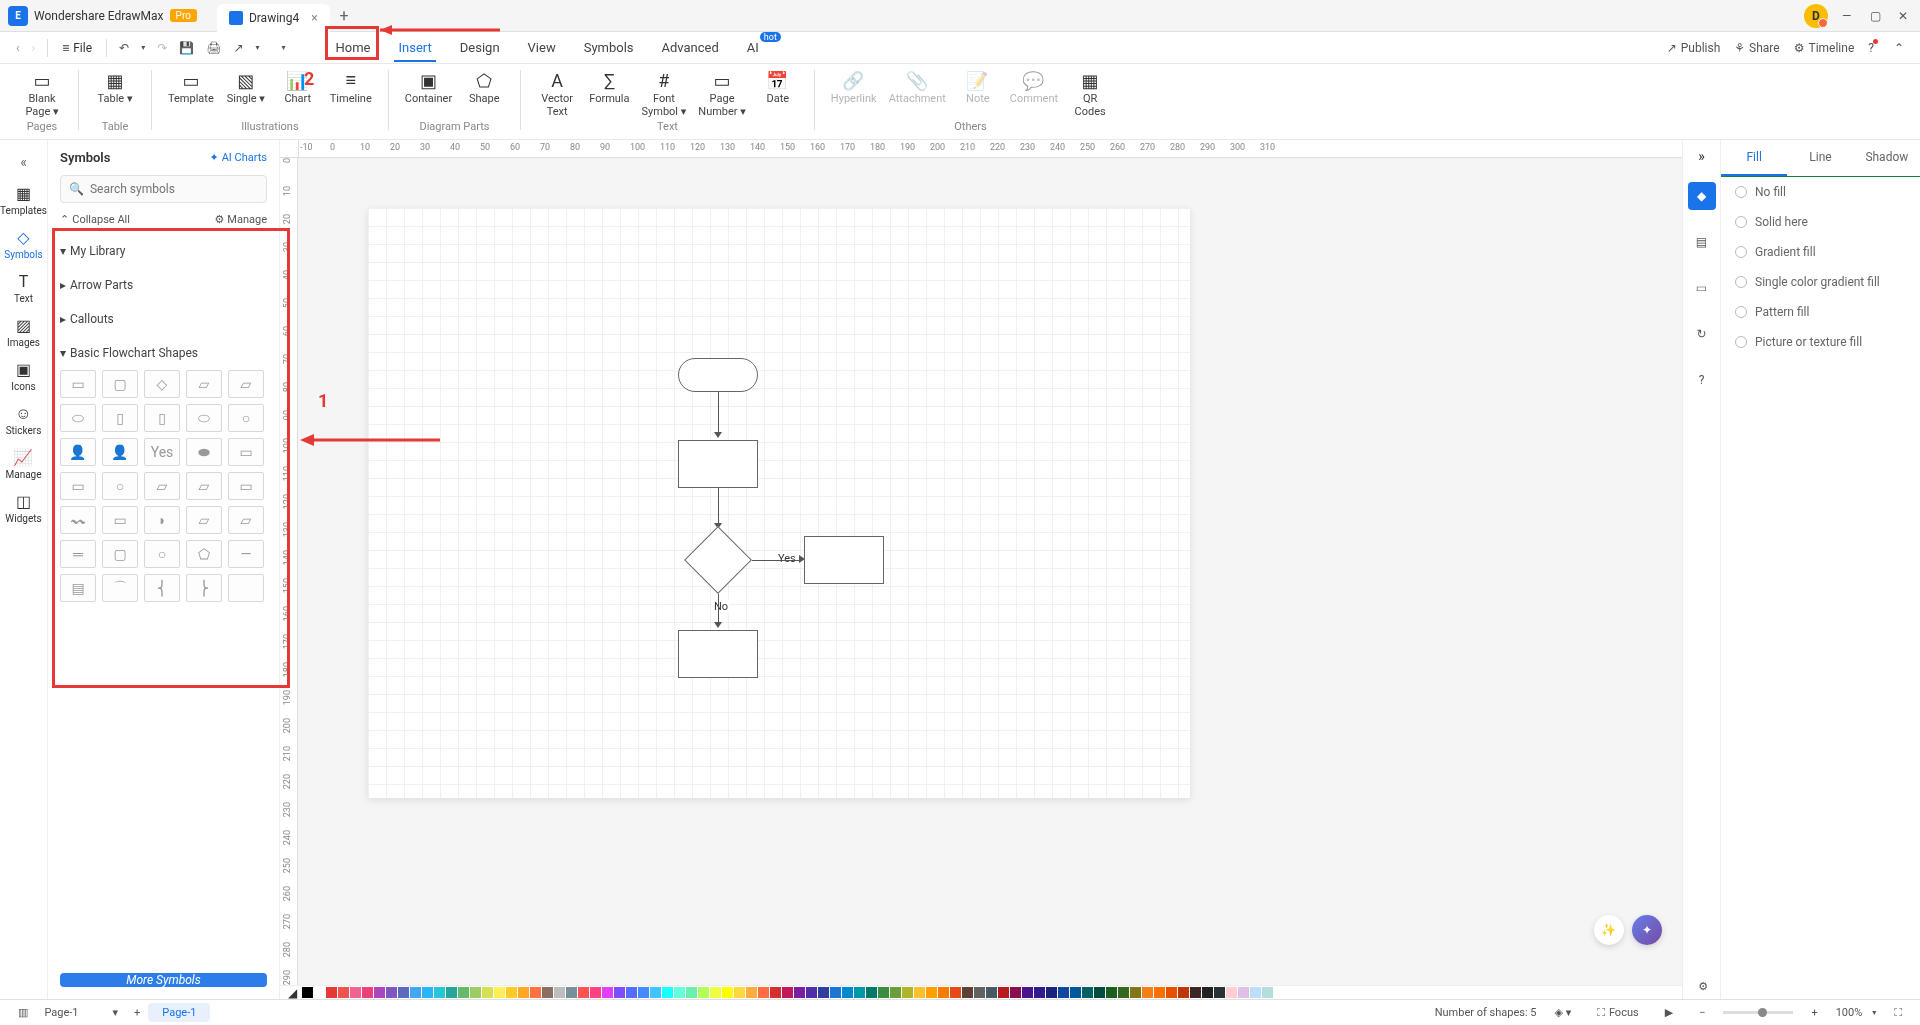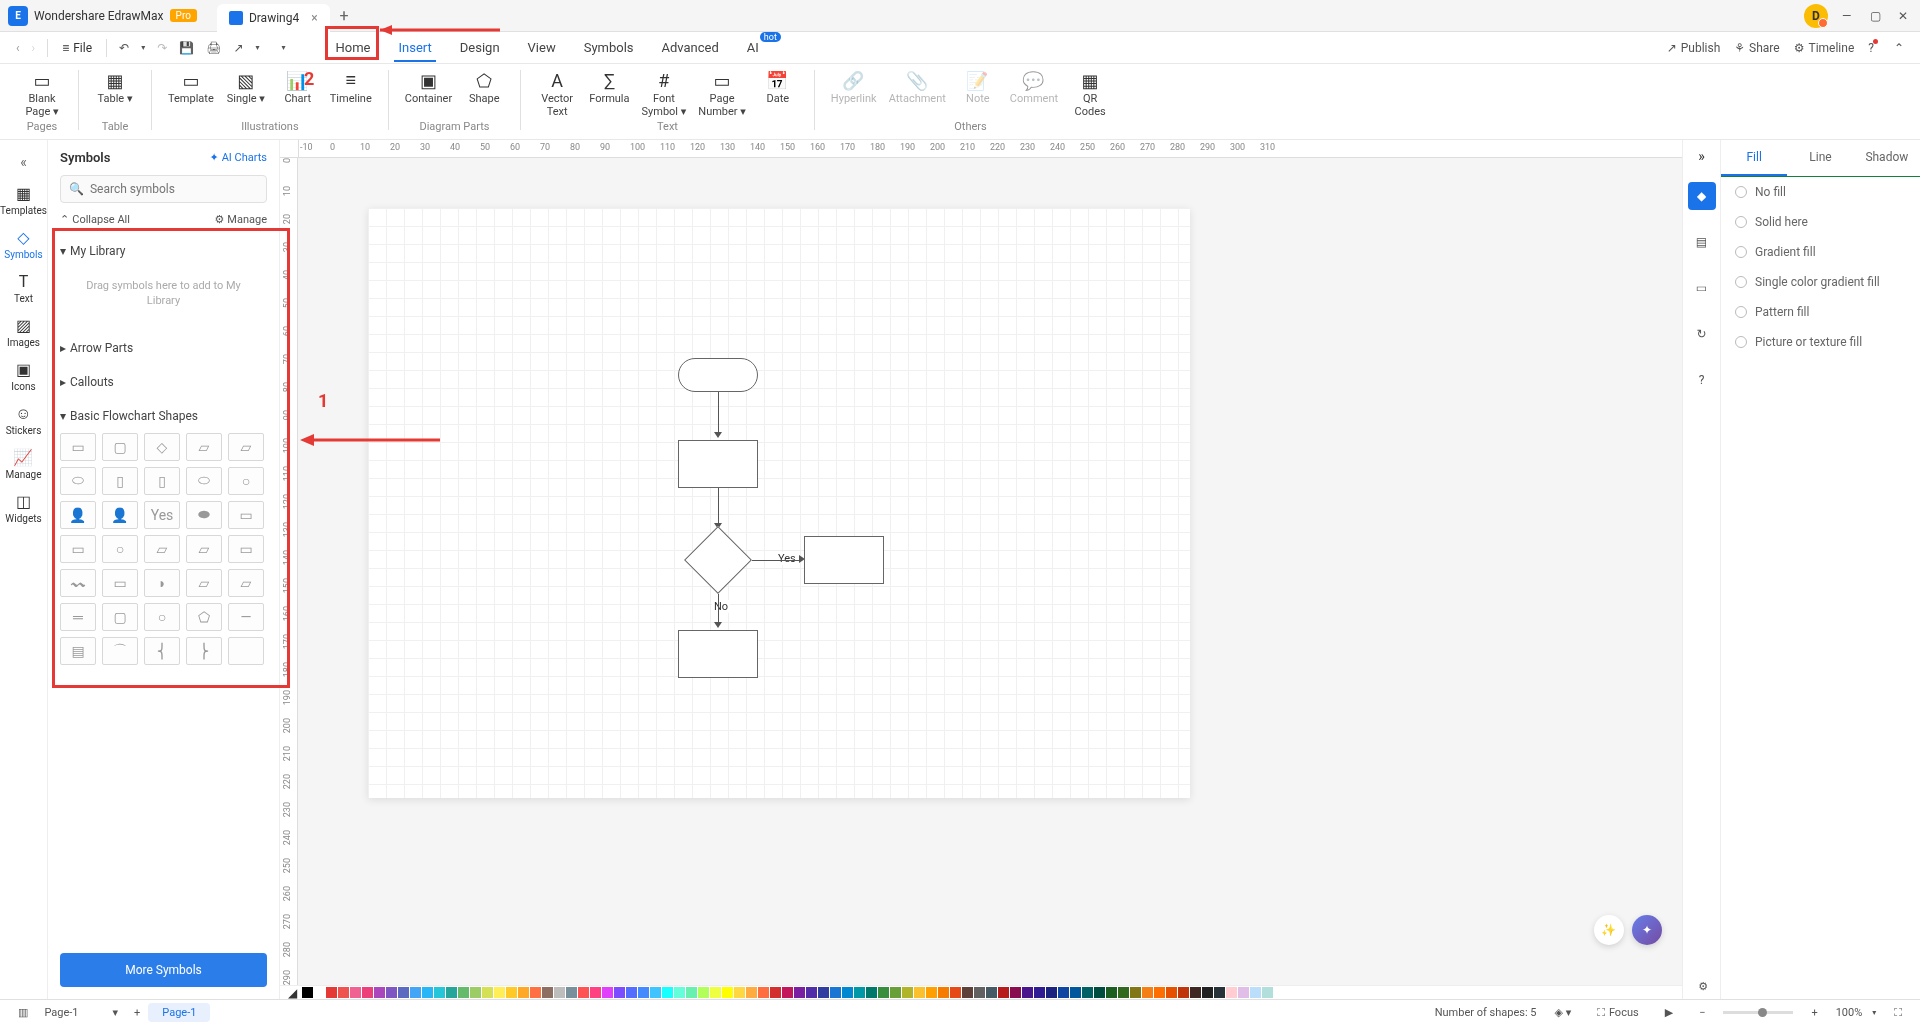"Drag symbols here to add" div.lib-empty { html: <div>Drag symbols here to add to My Library</div> -> none }
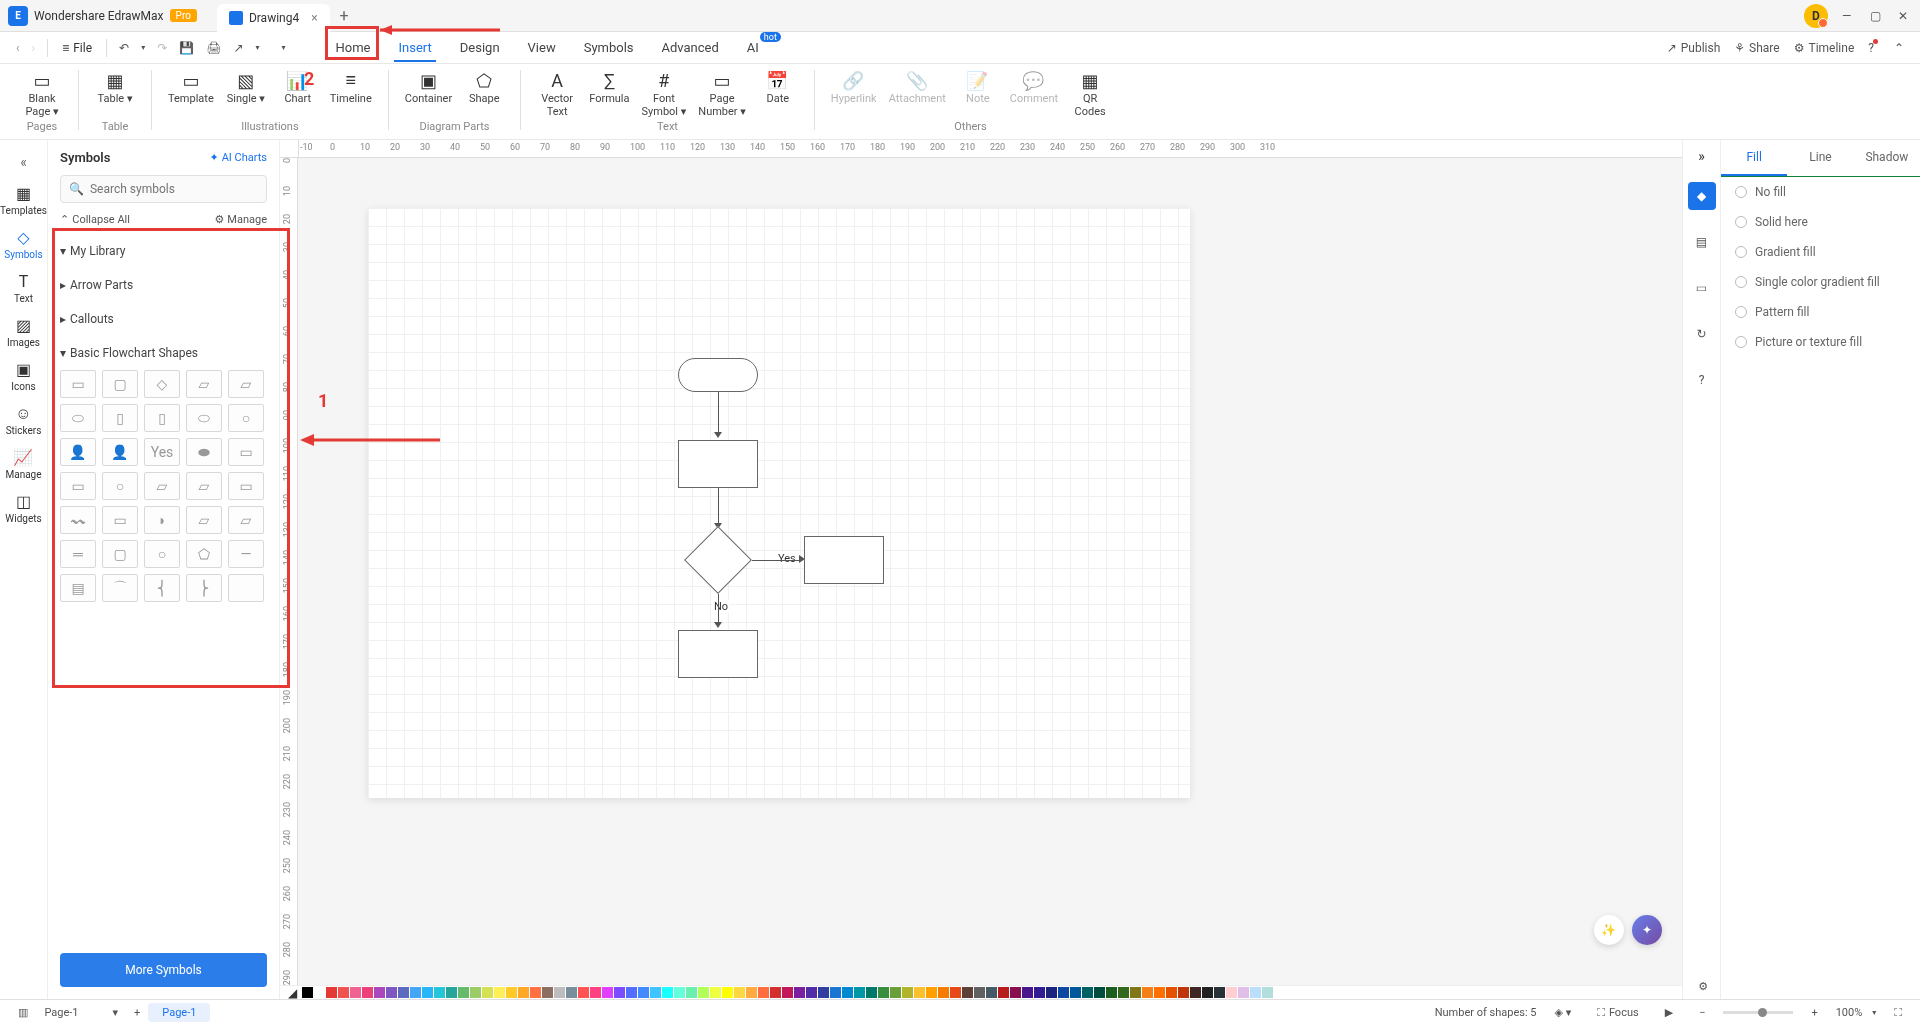"More Symbols" .more-symbols { font-style: none -> italic; padding: 10px -> none }
